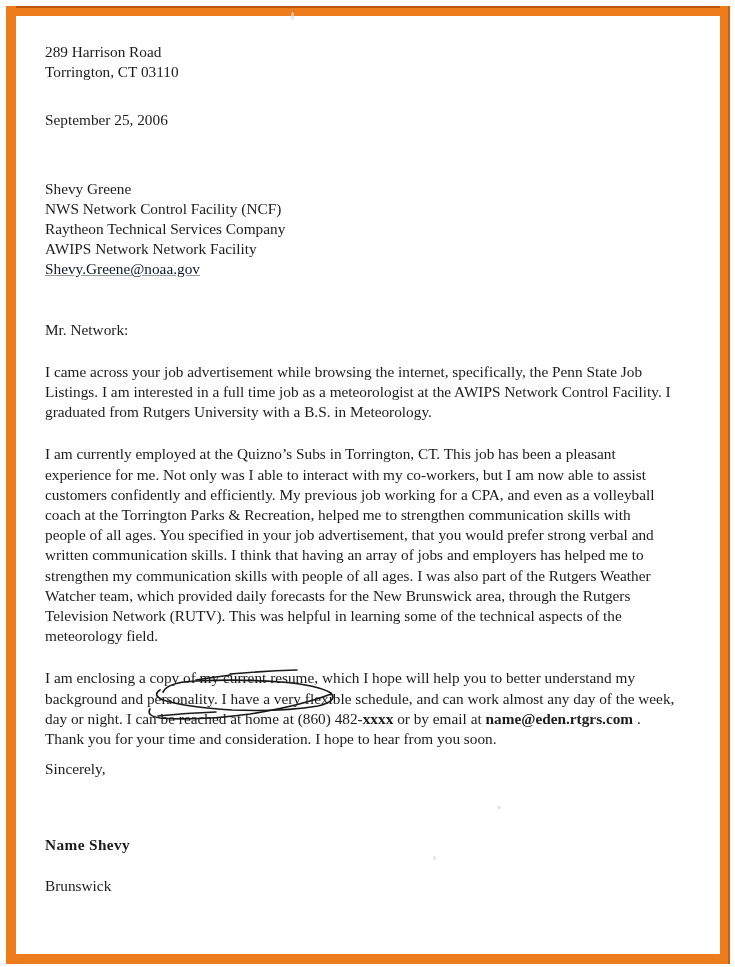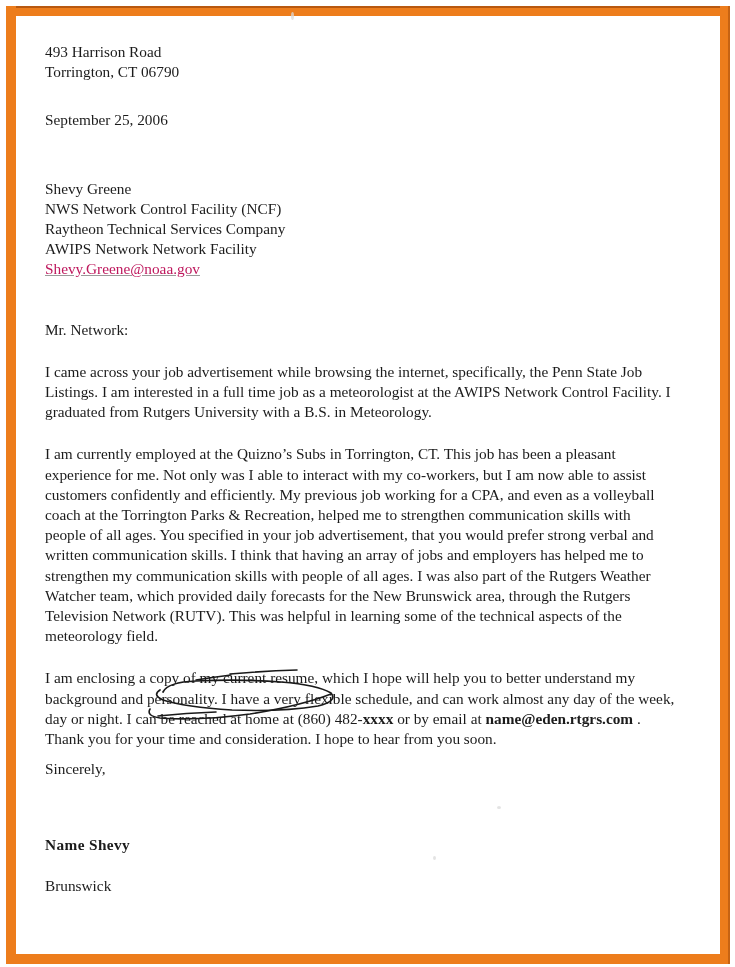"493 Harrison Road" div { text: 493 -> 289 }
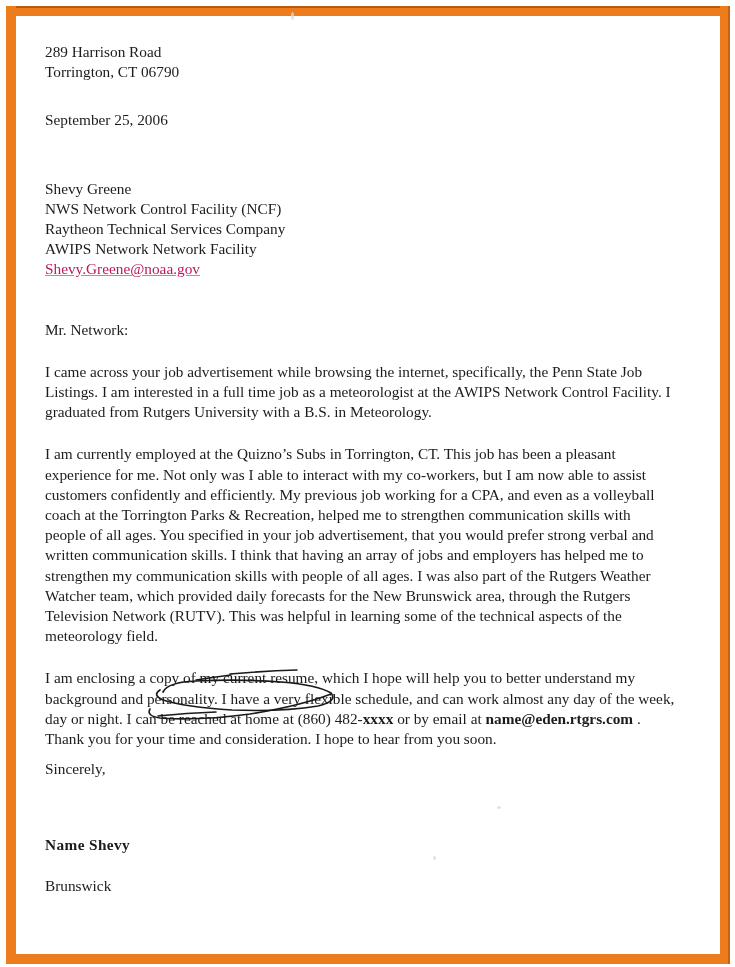"Torrington, CT 06790" div { text: 06790 -> 03110 }
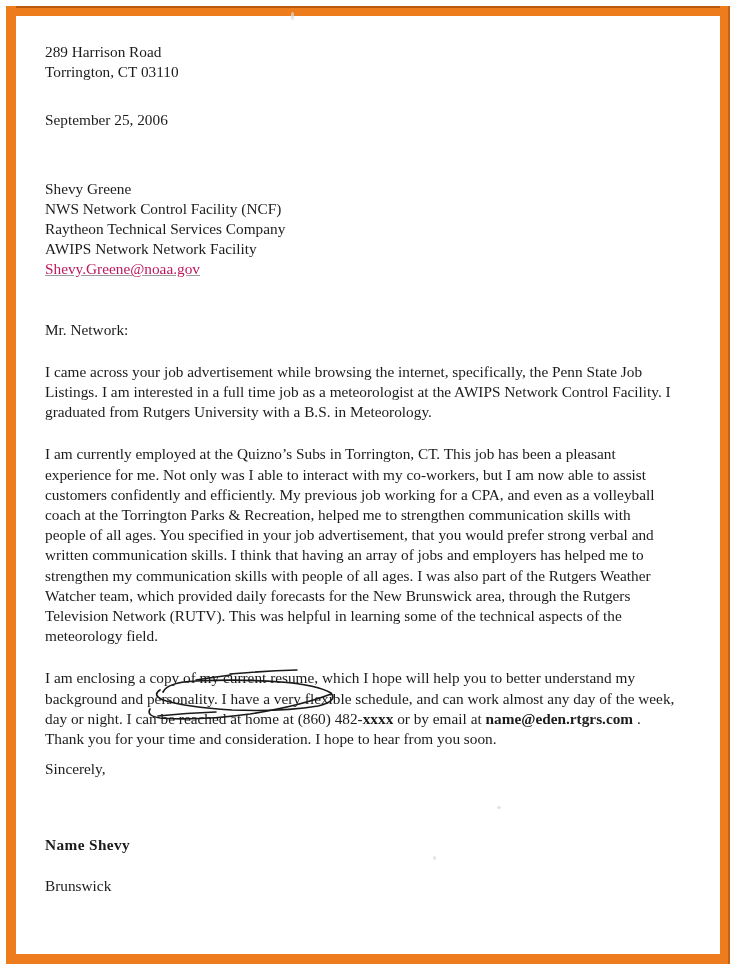"Shevy.Greene@noaa.gov" .email-link { color: #be185d -> #0f172a }
